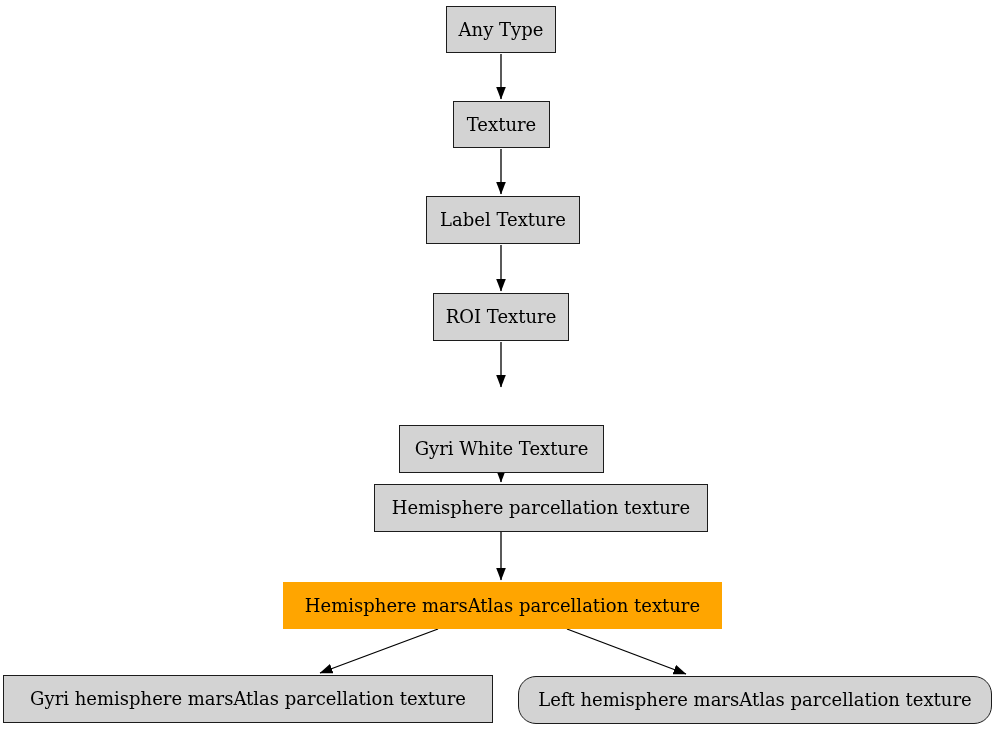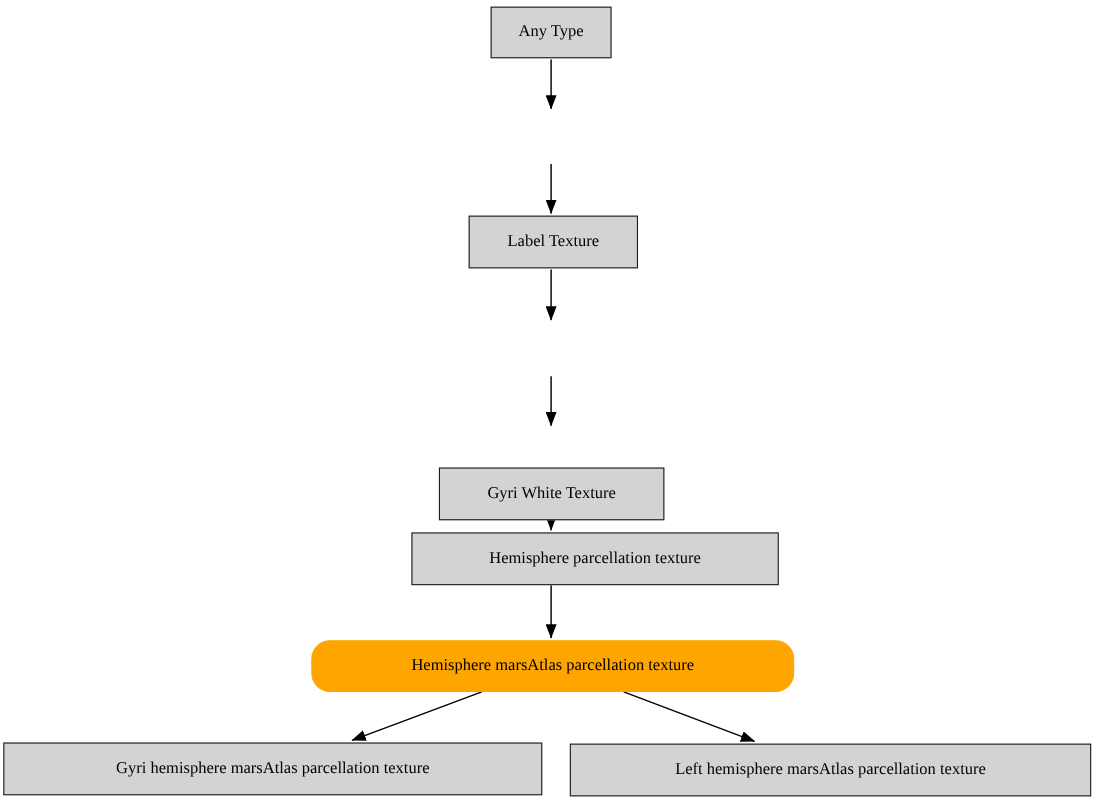"Any Type" .node { font-family: Liberation Serif, serif -> none; font-size: 15px -> 18px }
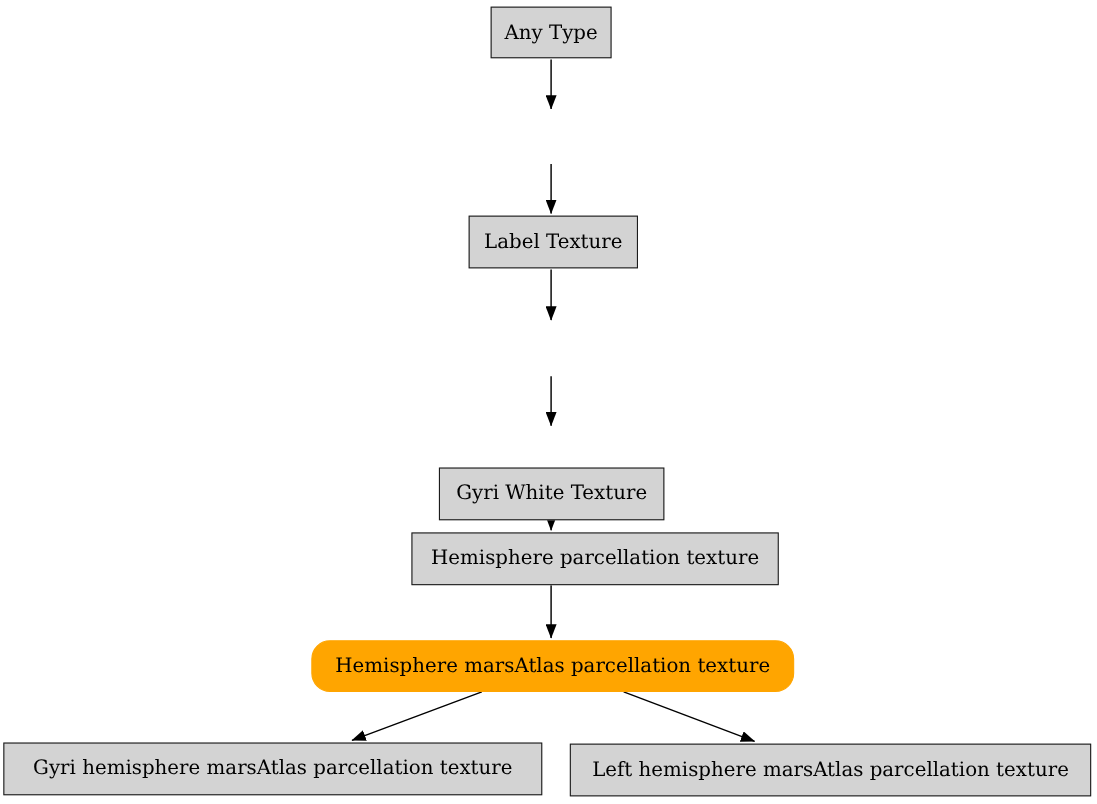"Texture" div.node { html: none -> <div>Texture</div> }
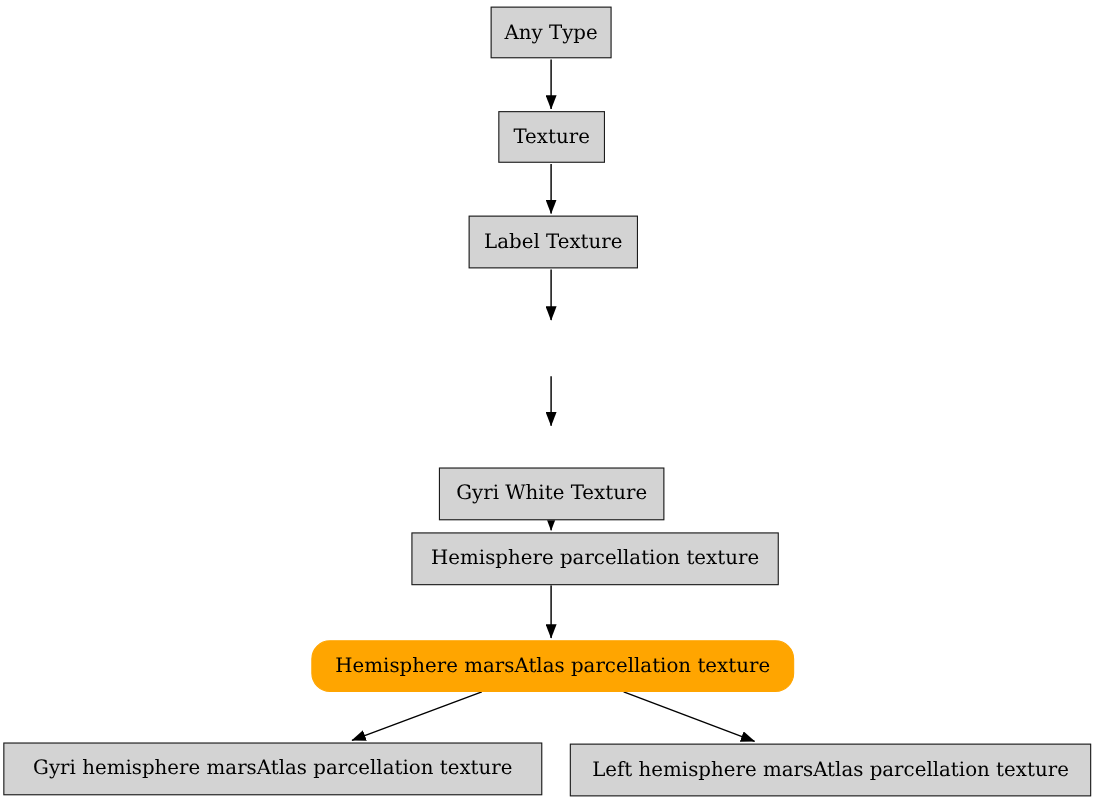"ROI Texture" div.node { html: none -> <div>ROI Texture</div> }
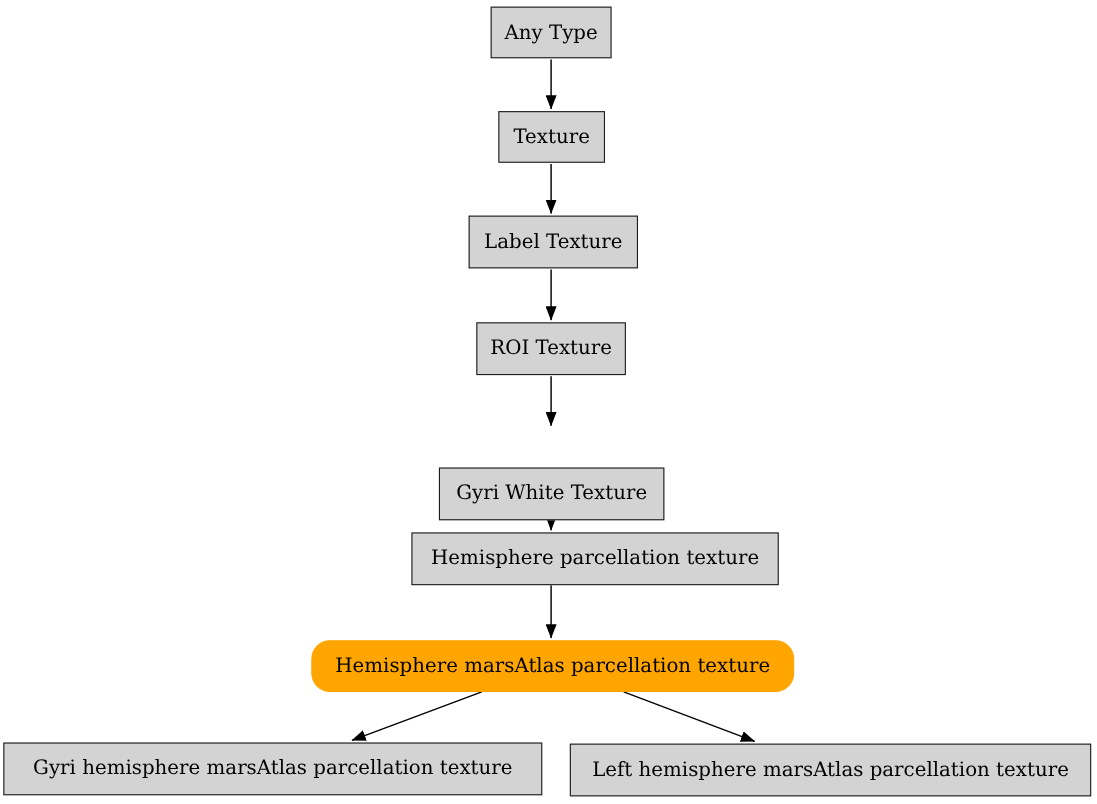"Hemisphere marsAtlas parcellation" .node.highlighted { border-radius: 17px -> none }
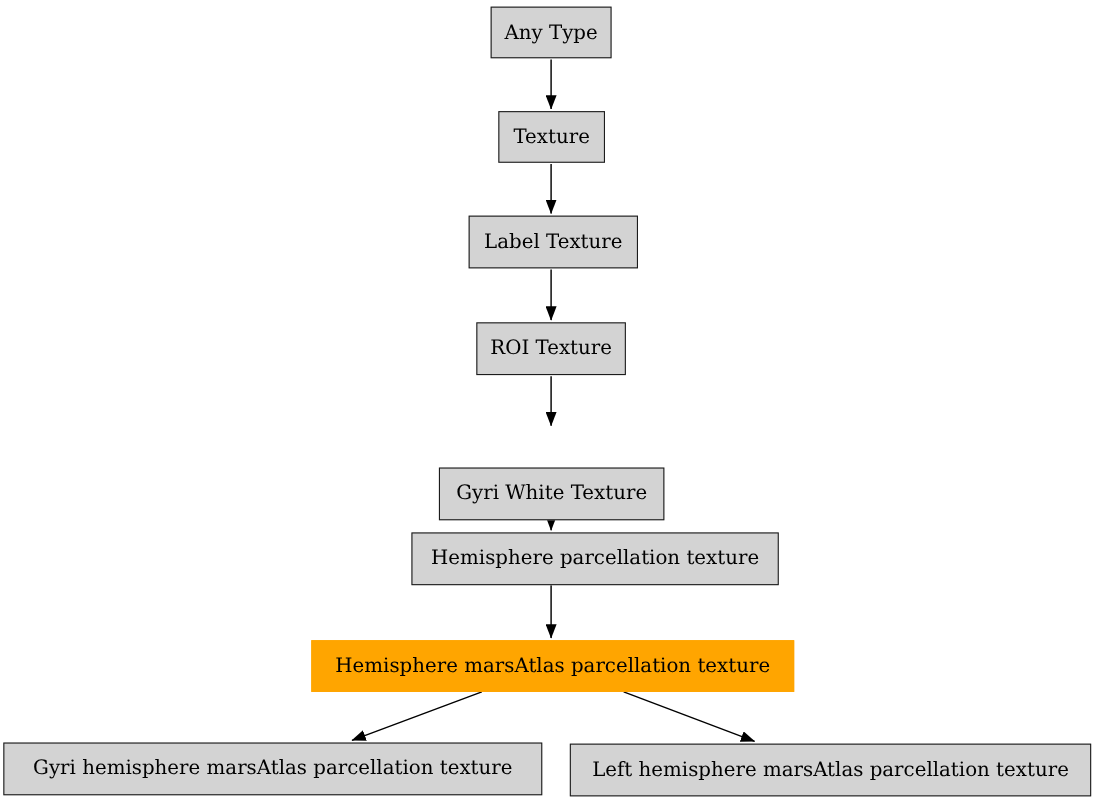"Left hemisphere marsAtlas parcellation" div.node { border-radius: none -> 18px }
